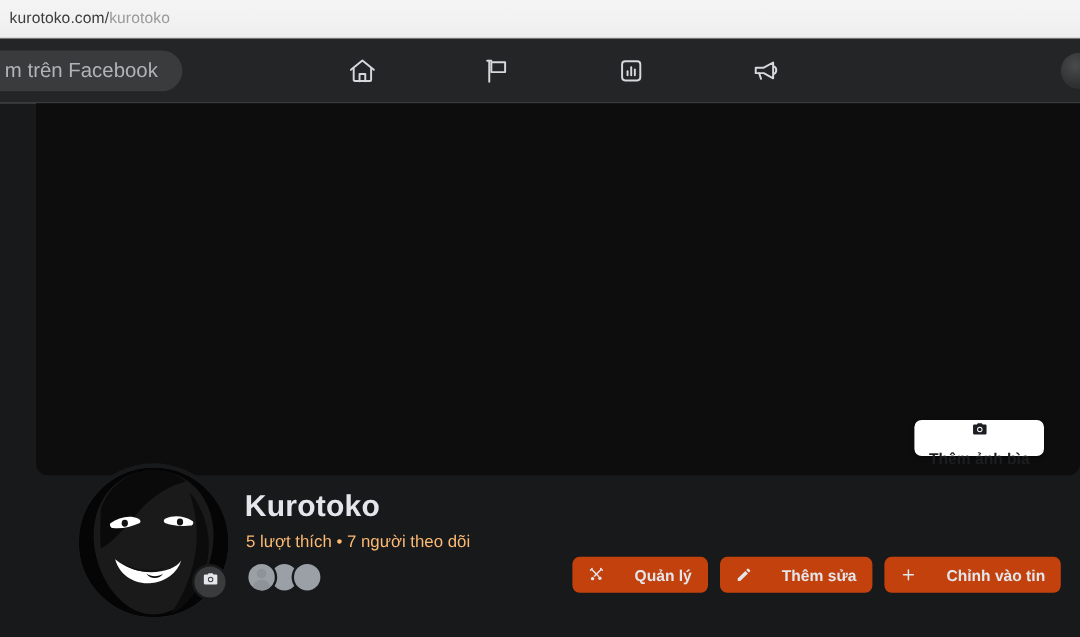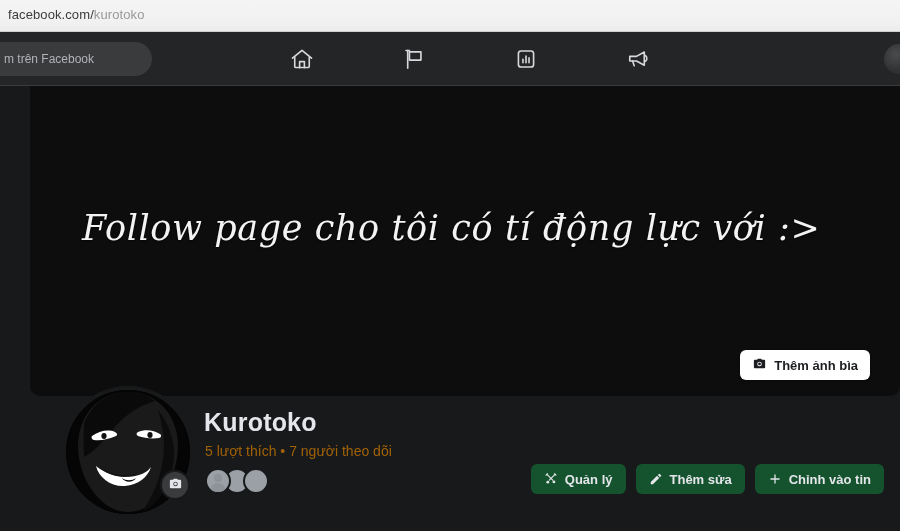"facebook.com/" span { text: facebook.com/ -> kurotoko.com/ }
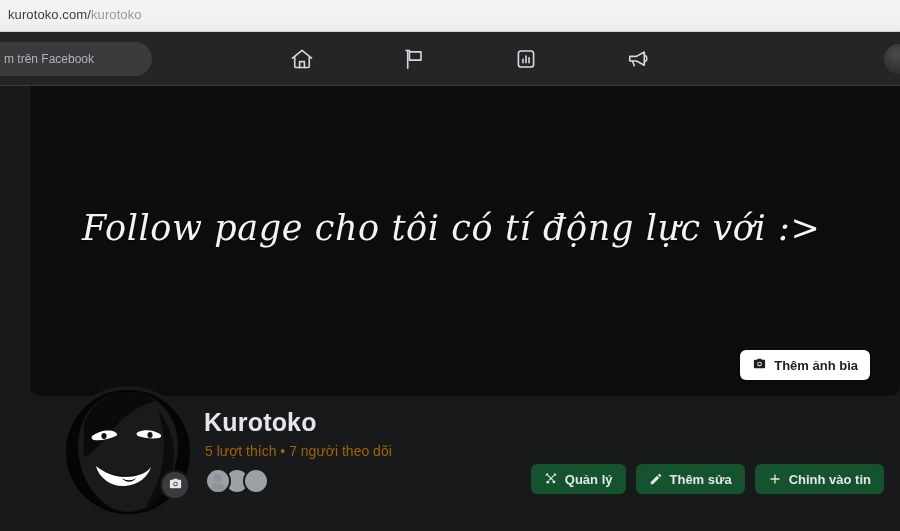"m trên Facebook" .search-pill .search-label { font-size: 12px -> 17px }
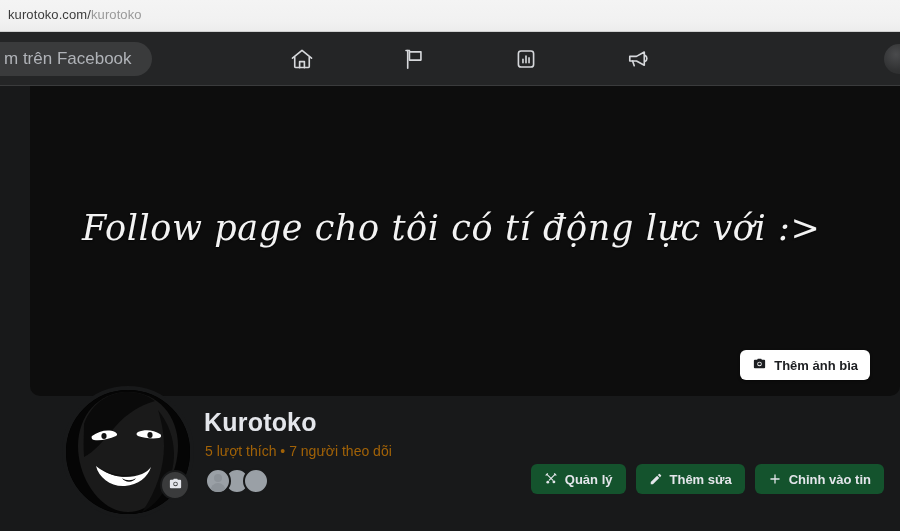"Follow page cho tôi có" div.cover-text { html: <div>Follow page cho tôi có tí động lực với :&gt;</div> -> none }
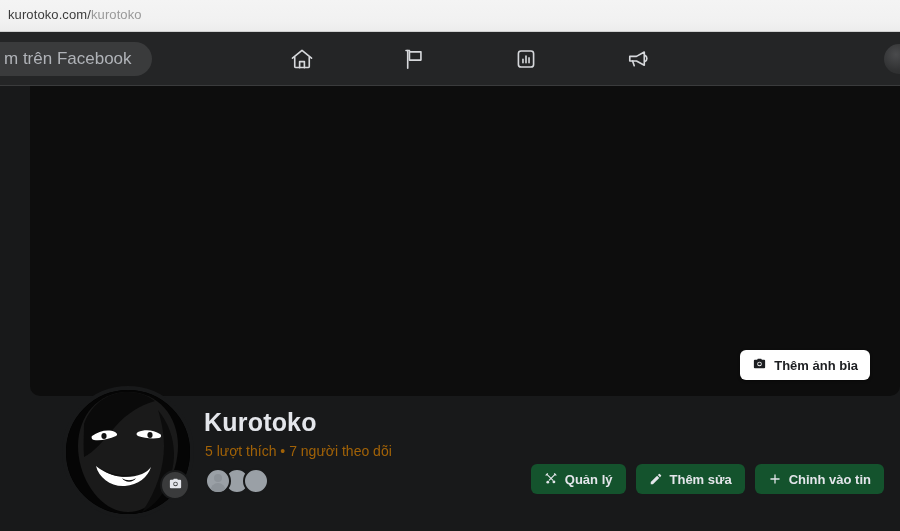"Thêm ảnh bìa" .add-cover-btn { flex-direction: none -> column }
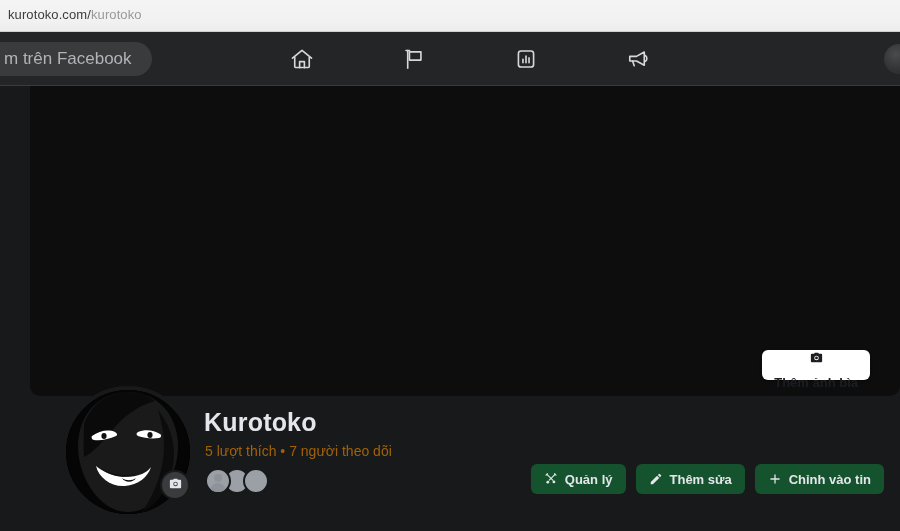"5 lượt thích • 7" .page-stats { color: #a16207 -> #fdba74 }
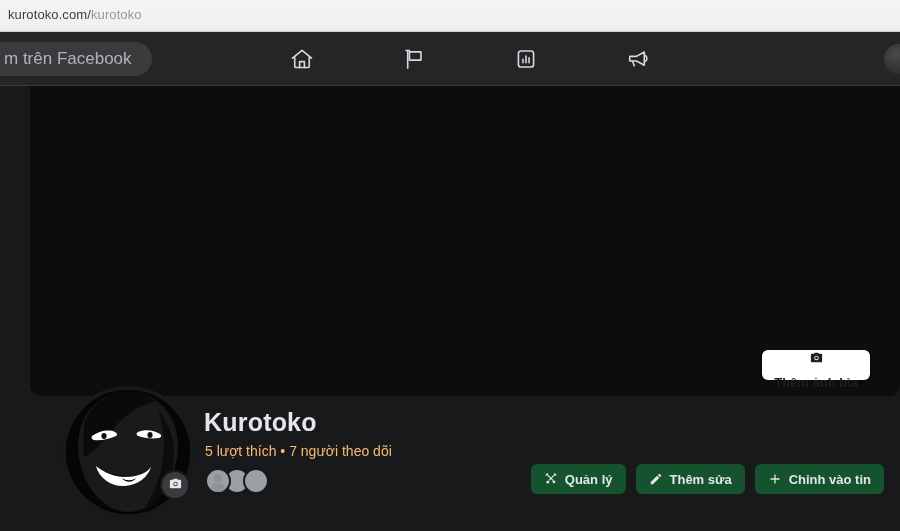"Quản lý" .act-btn { background: #14532d -> #c2410c; gap: 7px -> 25px }
